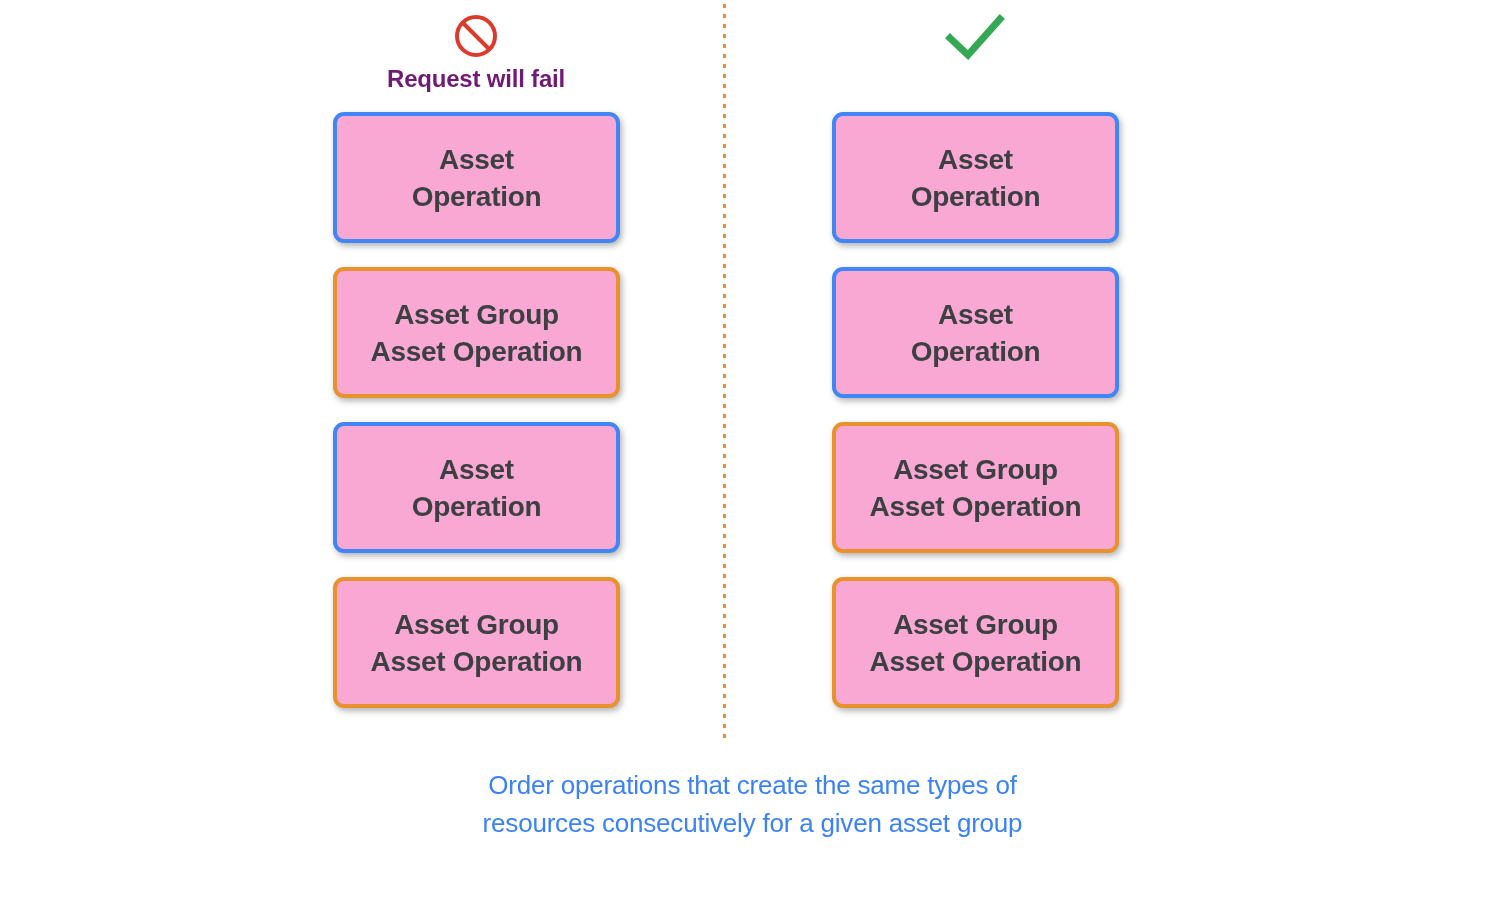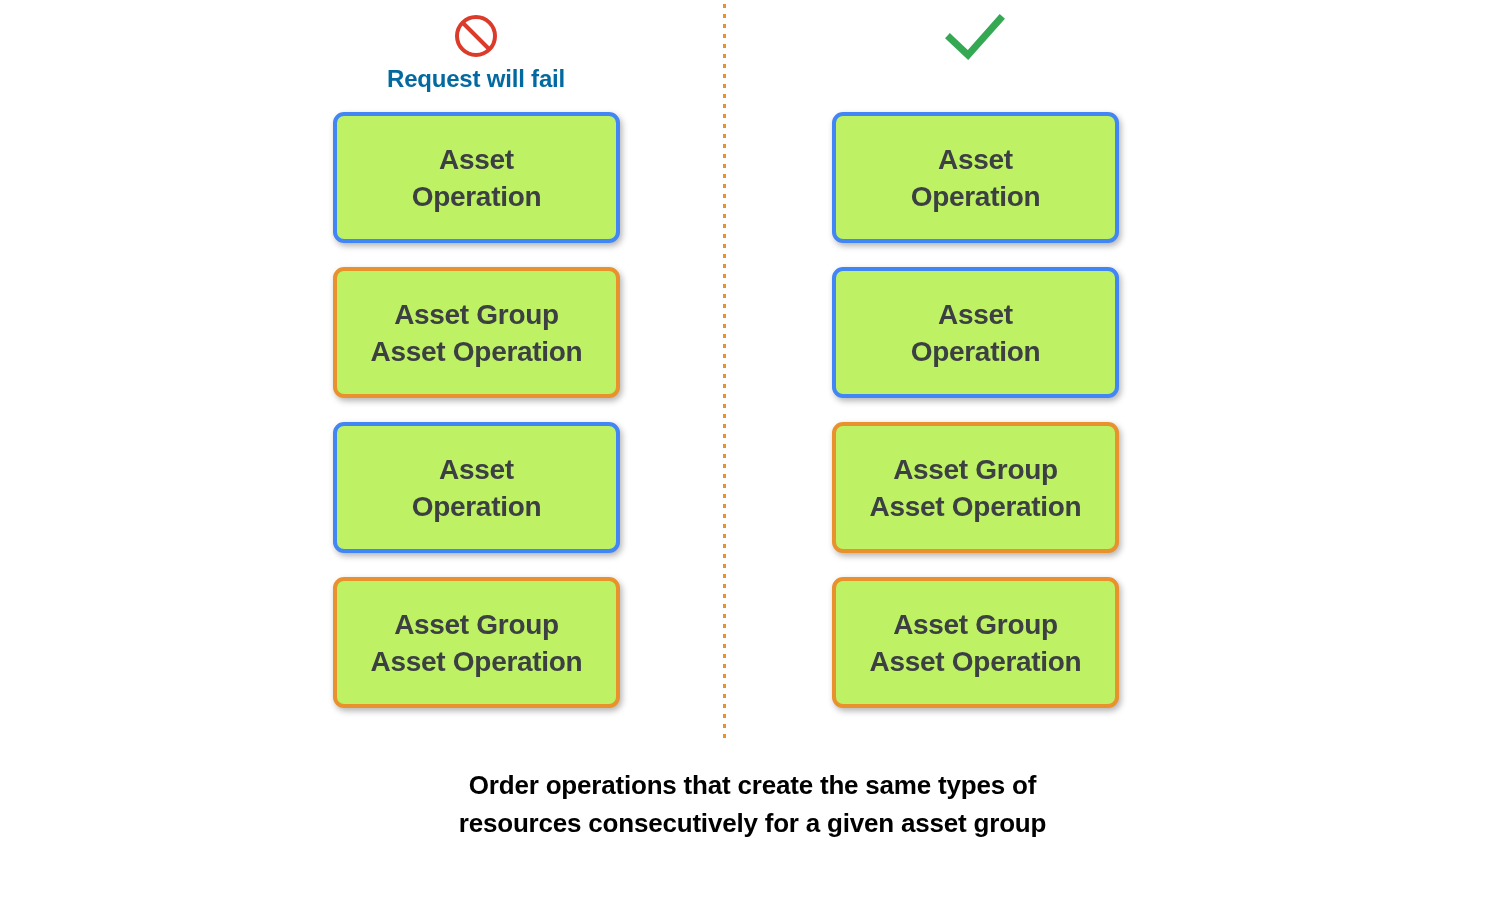"Request will fail" .col-title { color: #0369a1 -> #701a75 }
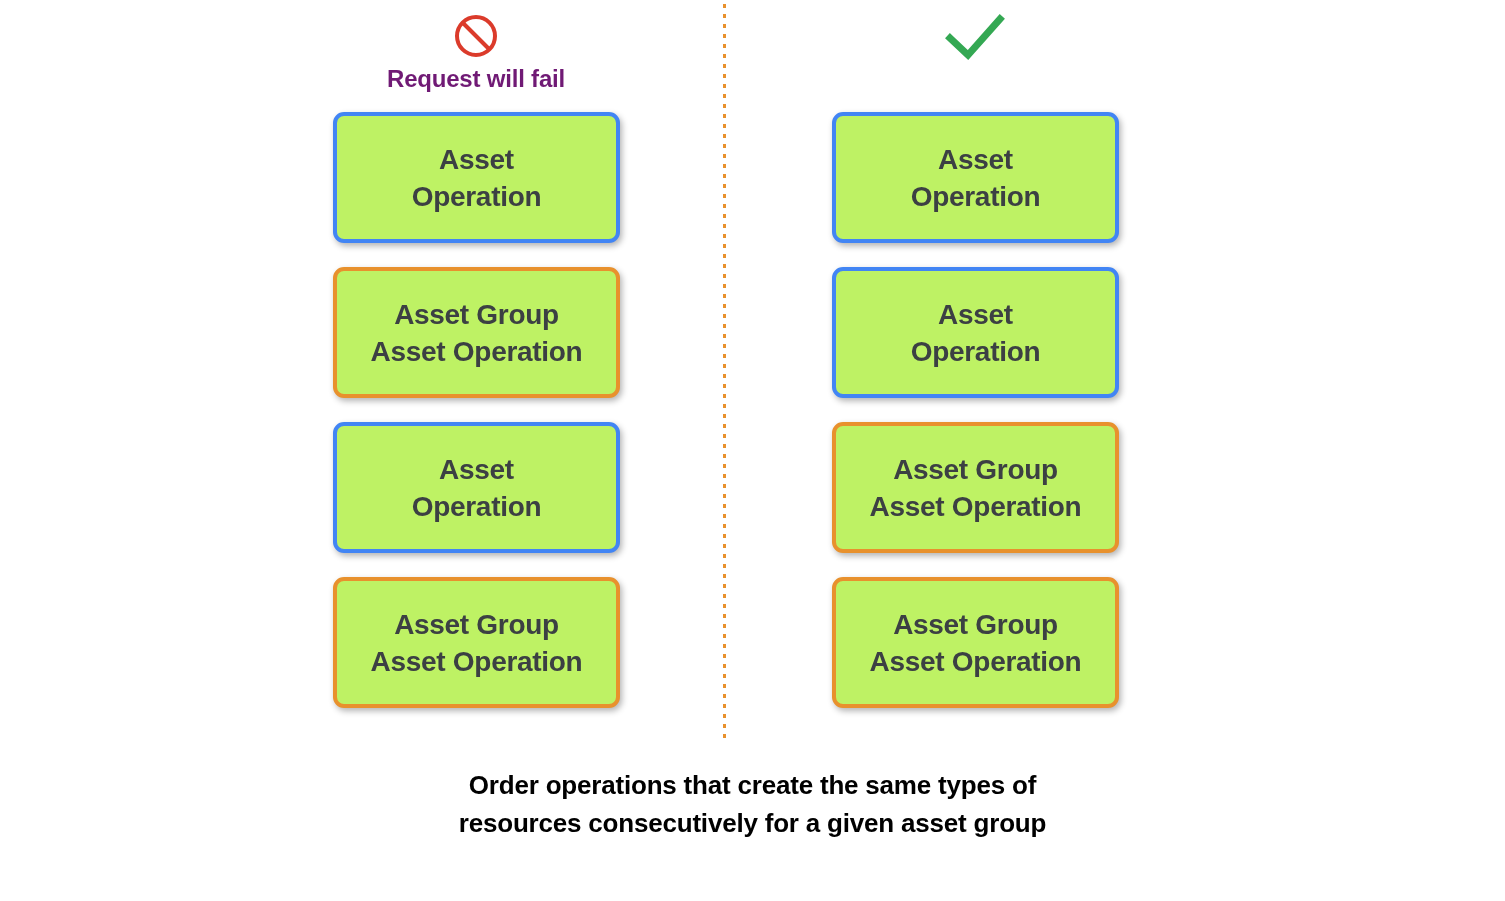"Asset" .box { background: #bef264 -> #f9a8d4 }
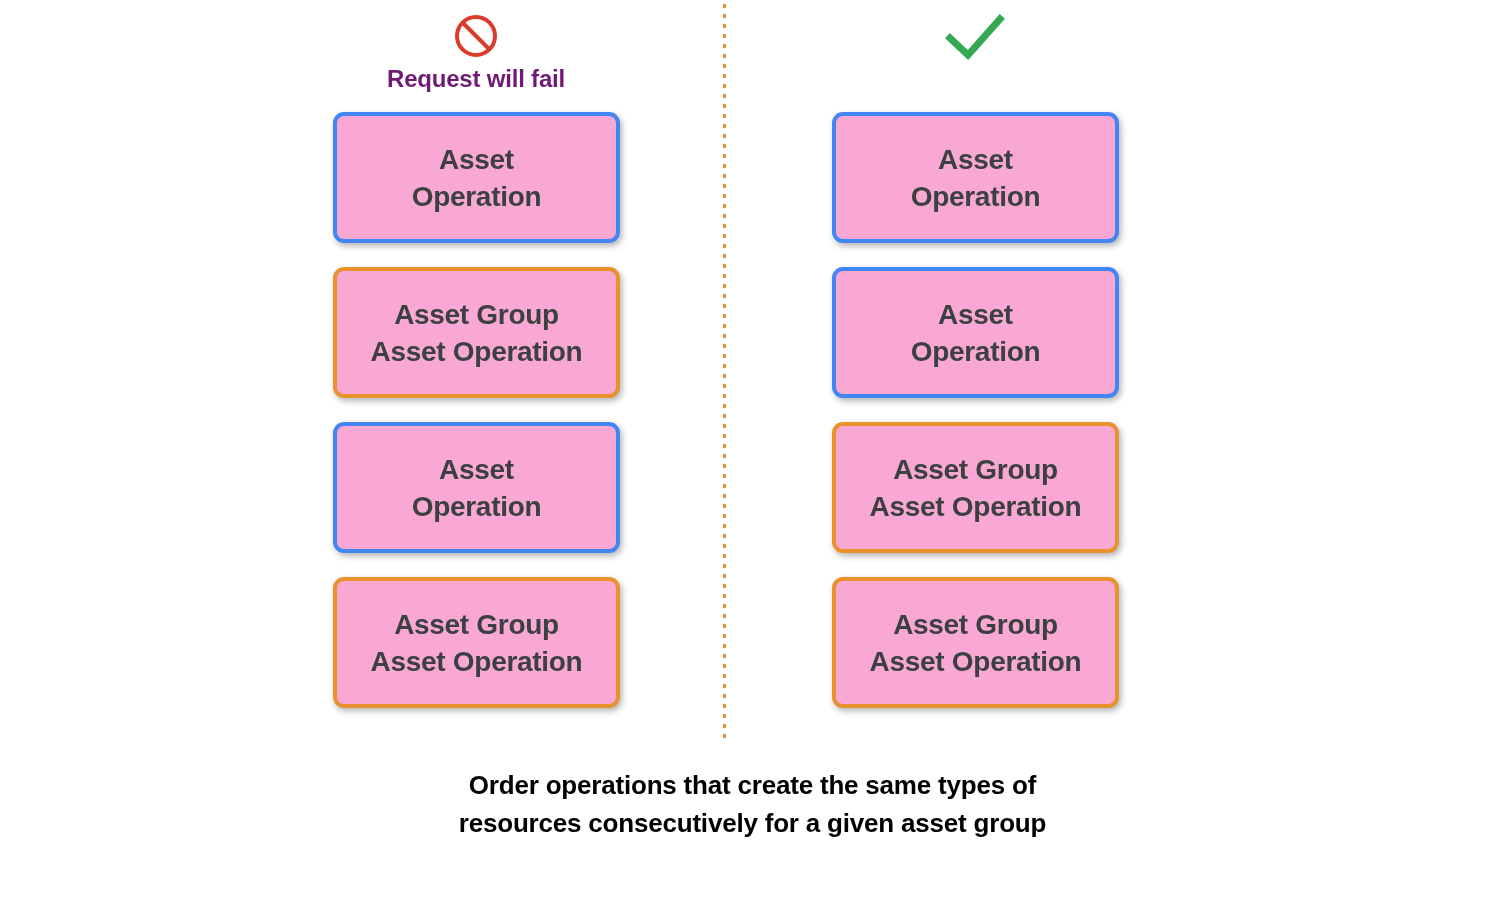"Order operations that create the" .caption { color: #000000 -> #3b82f6; font-weight: bold -> normal }
